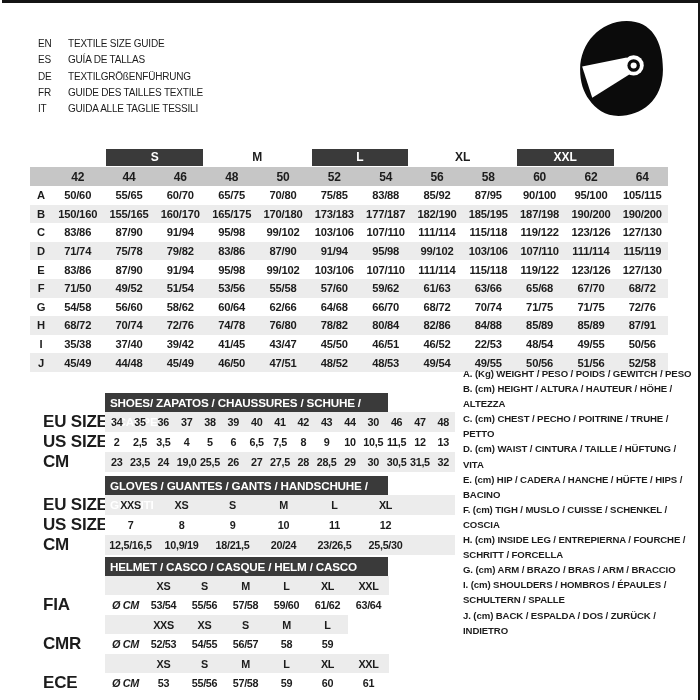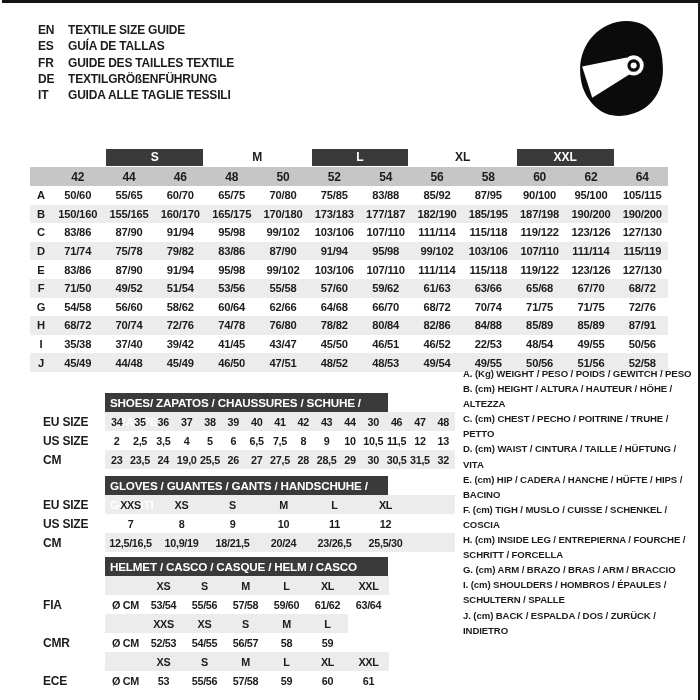"EN" .languages { font-size: 12px -> 10px; font-weight: bold -> normal; top: 22px -> 36px }
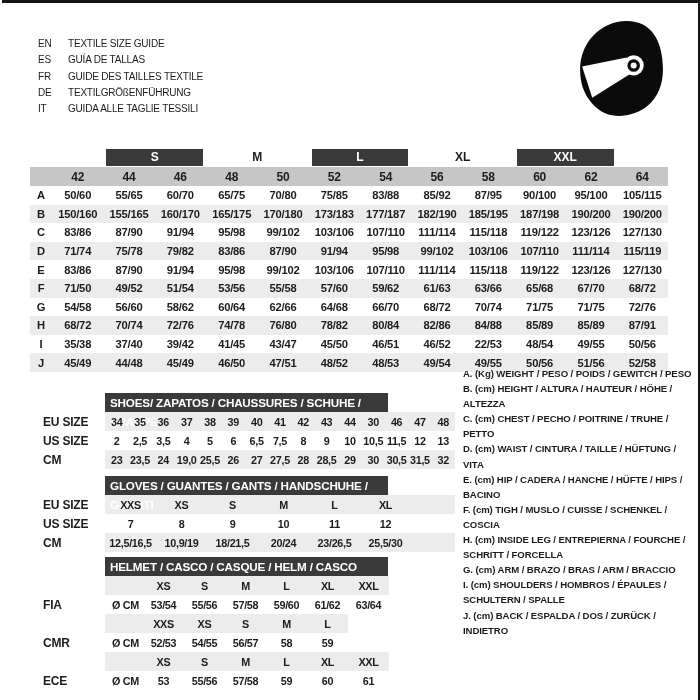"FR" div.lang-row { order: before "DE" -> after "DE" }
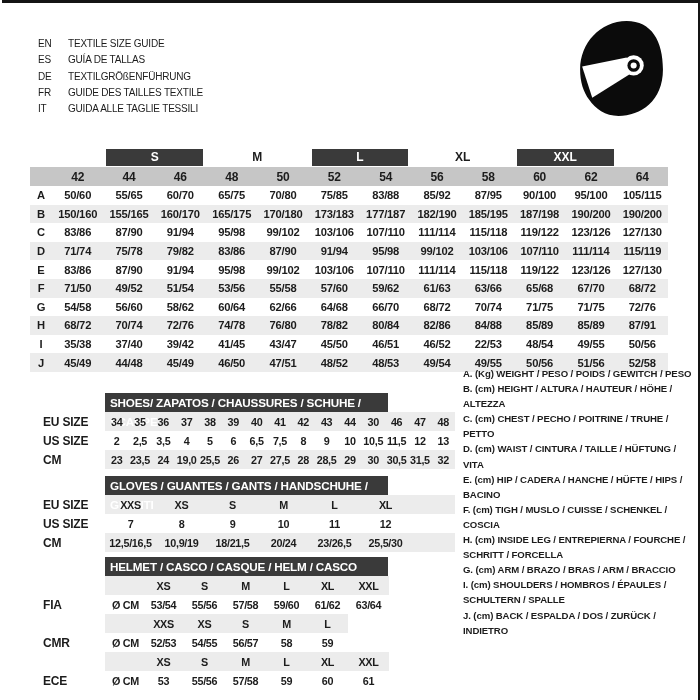"EU SIZE" .sec-table .lbl { font-size: 12px -> 17px }
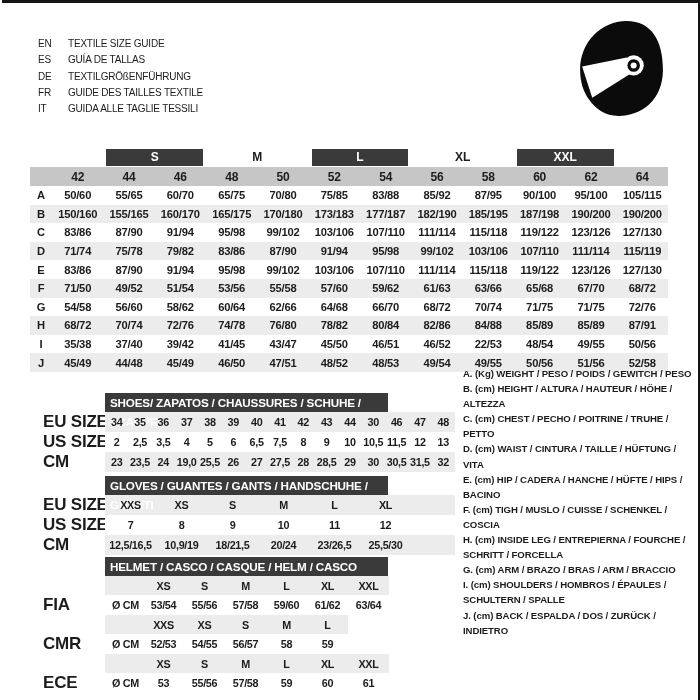"Ø CM" .sec-table .unit { font-style: none -> italic }
